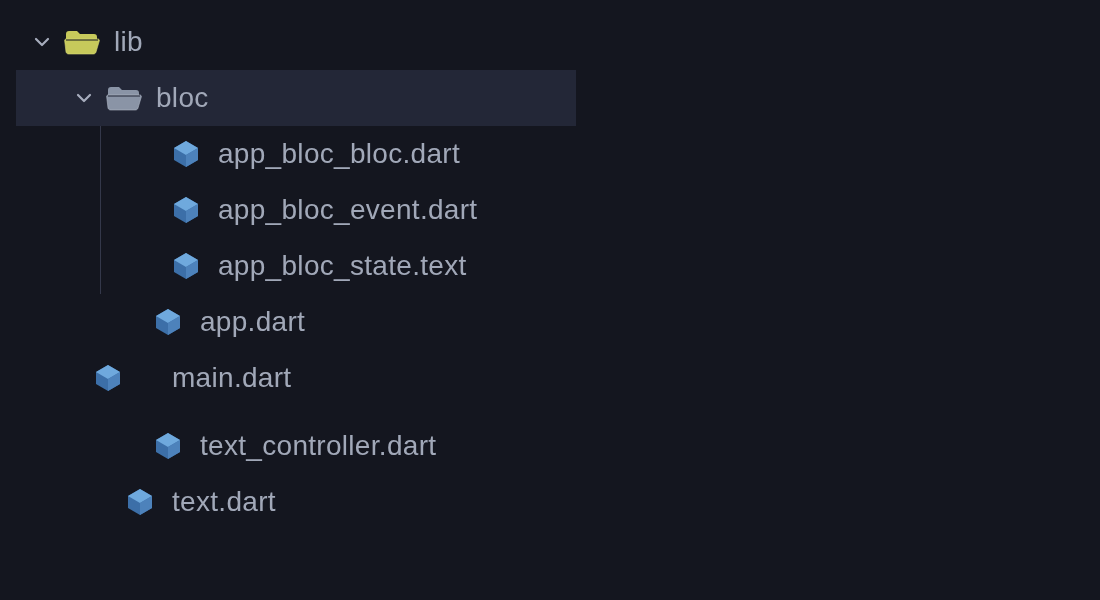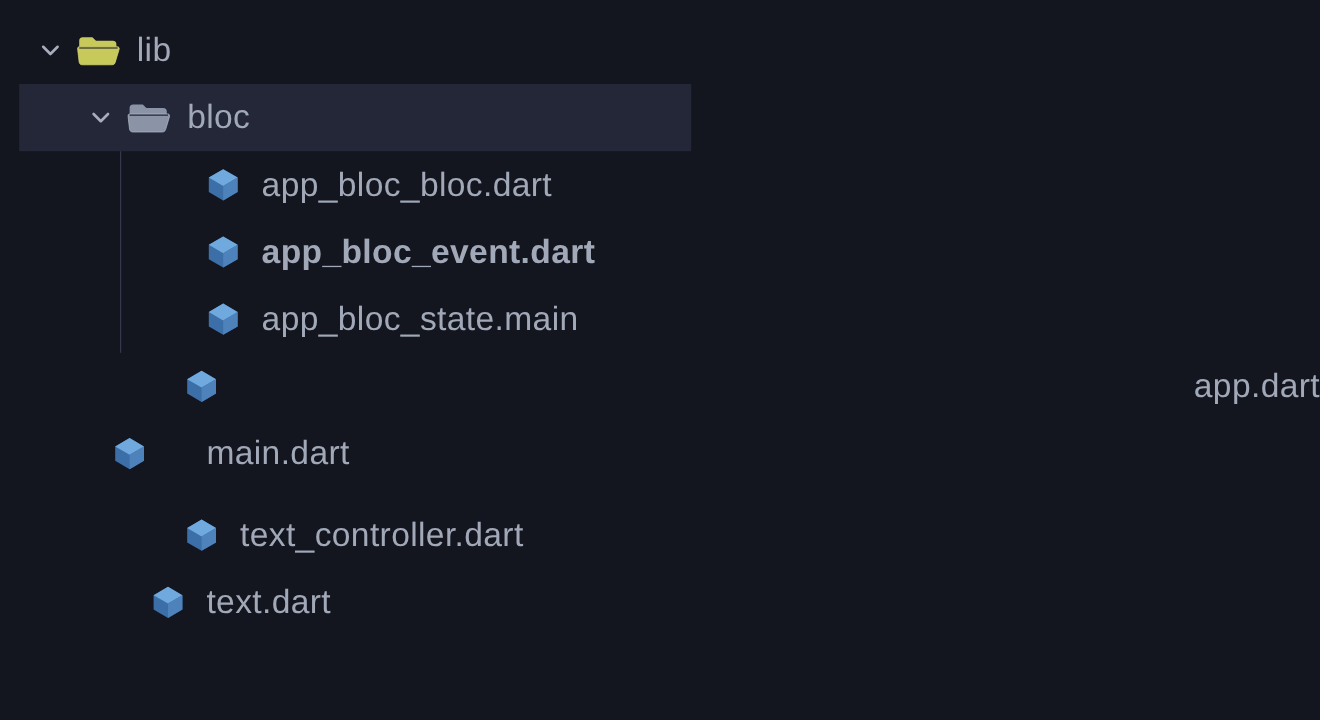"app_bloc_event.dart" div.row { font-weight: bold -> none }
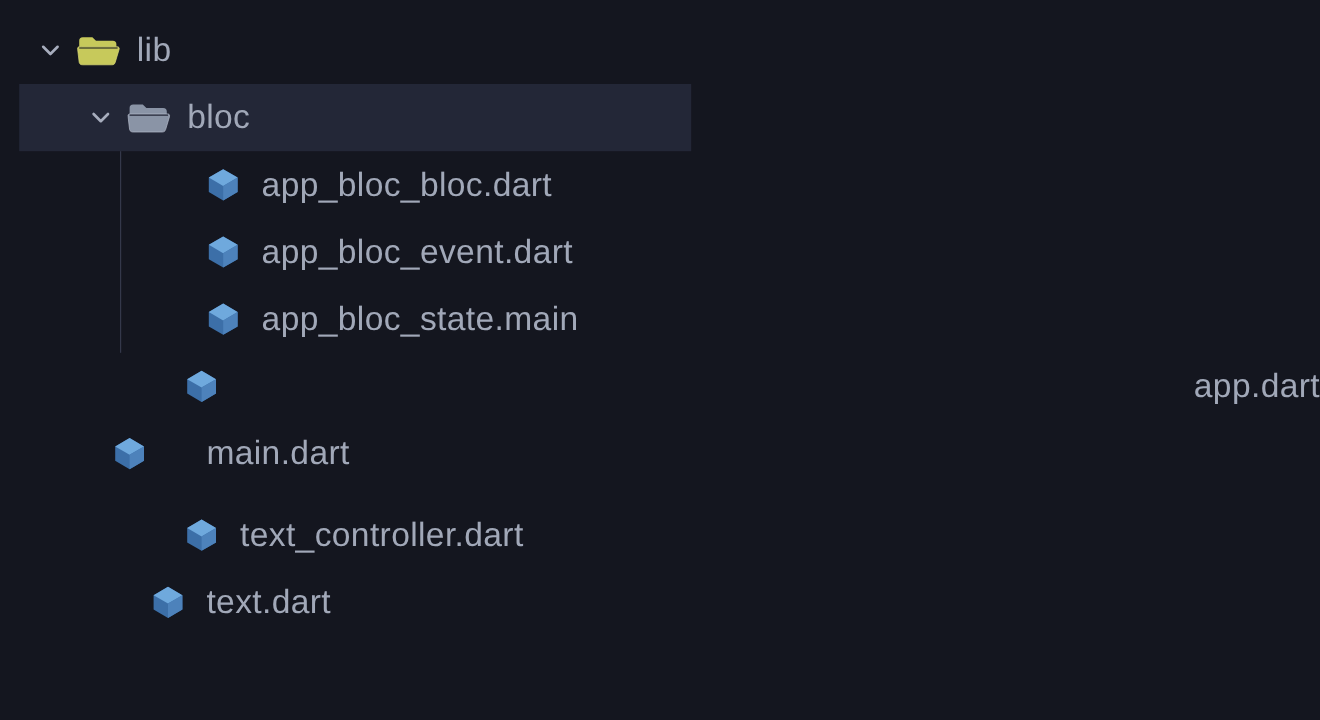"app_bloc_state.main" span.label { text: state.main -> state.text }
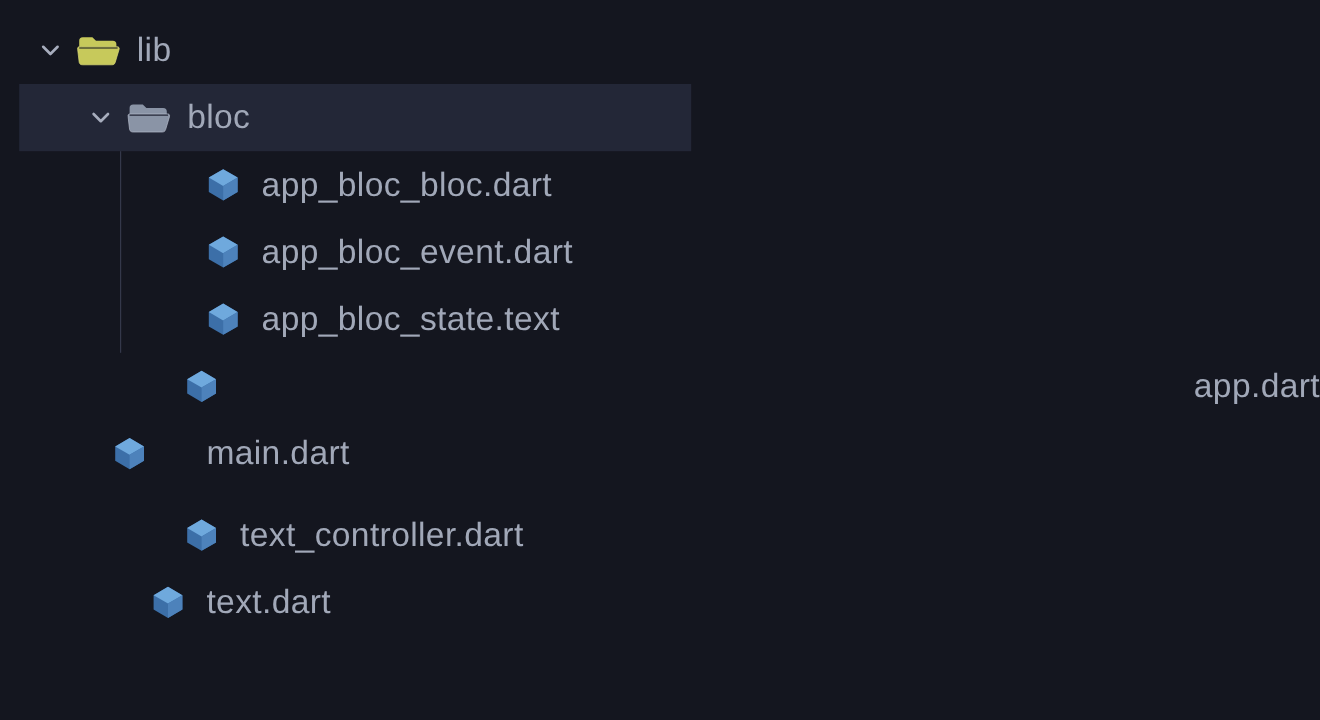"app.dart" div.row { justify-content: space-between -> none }
